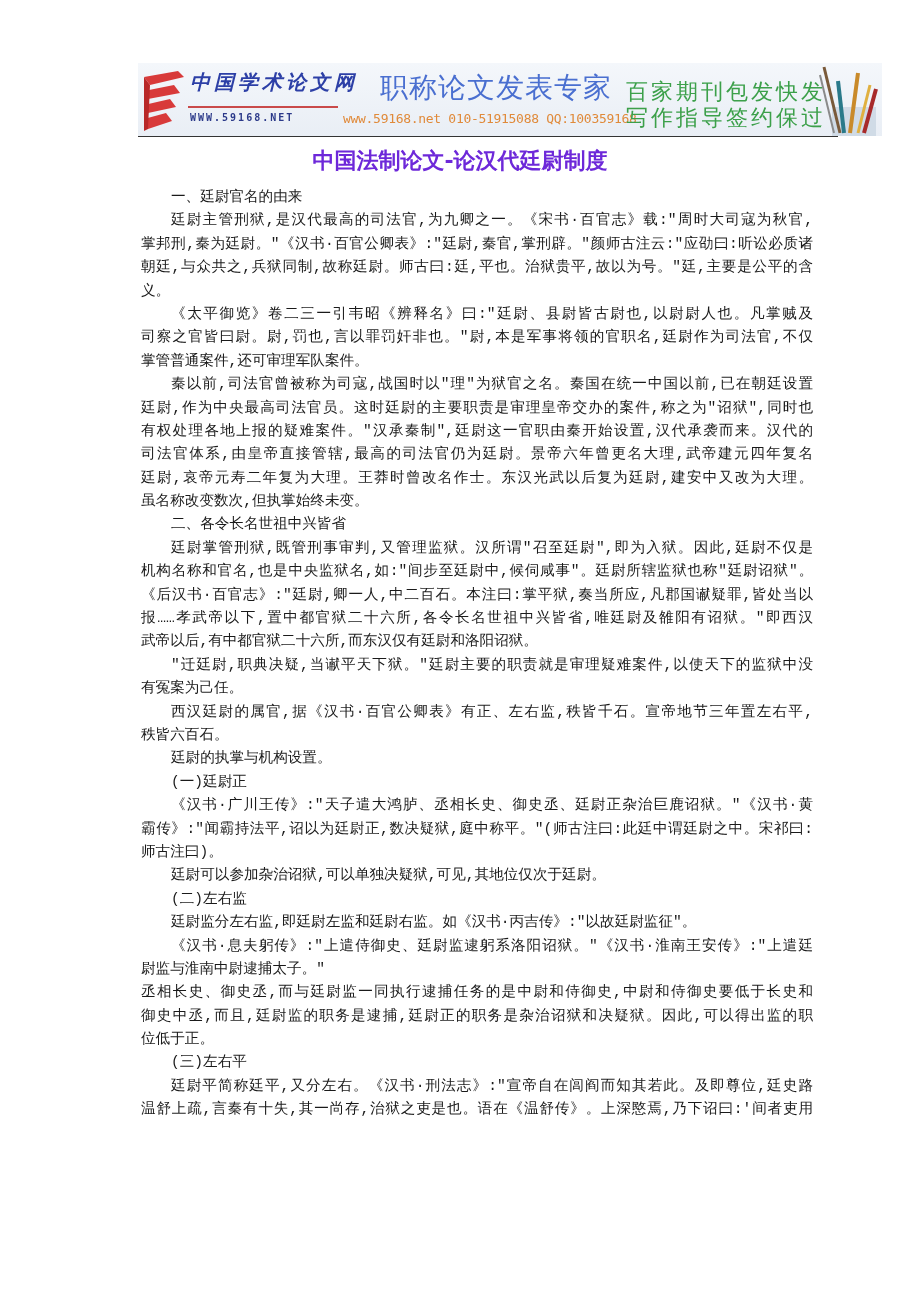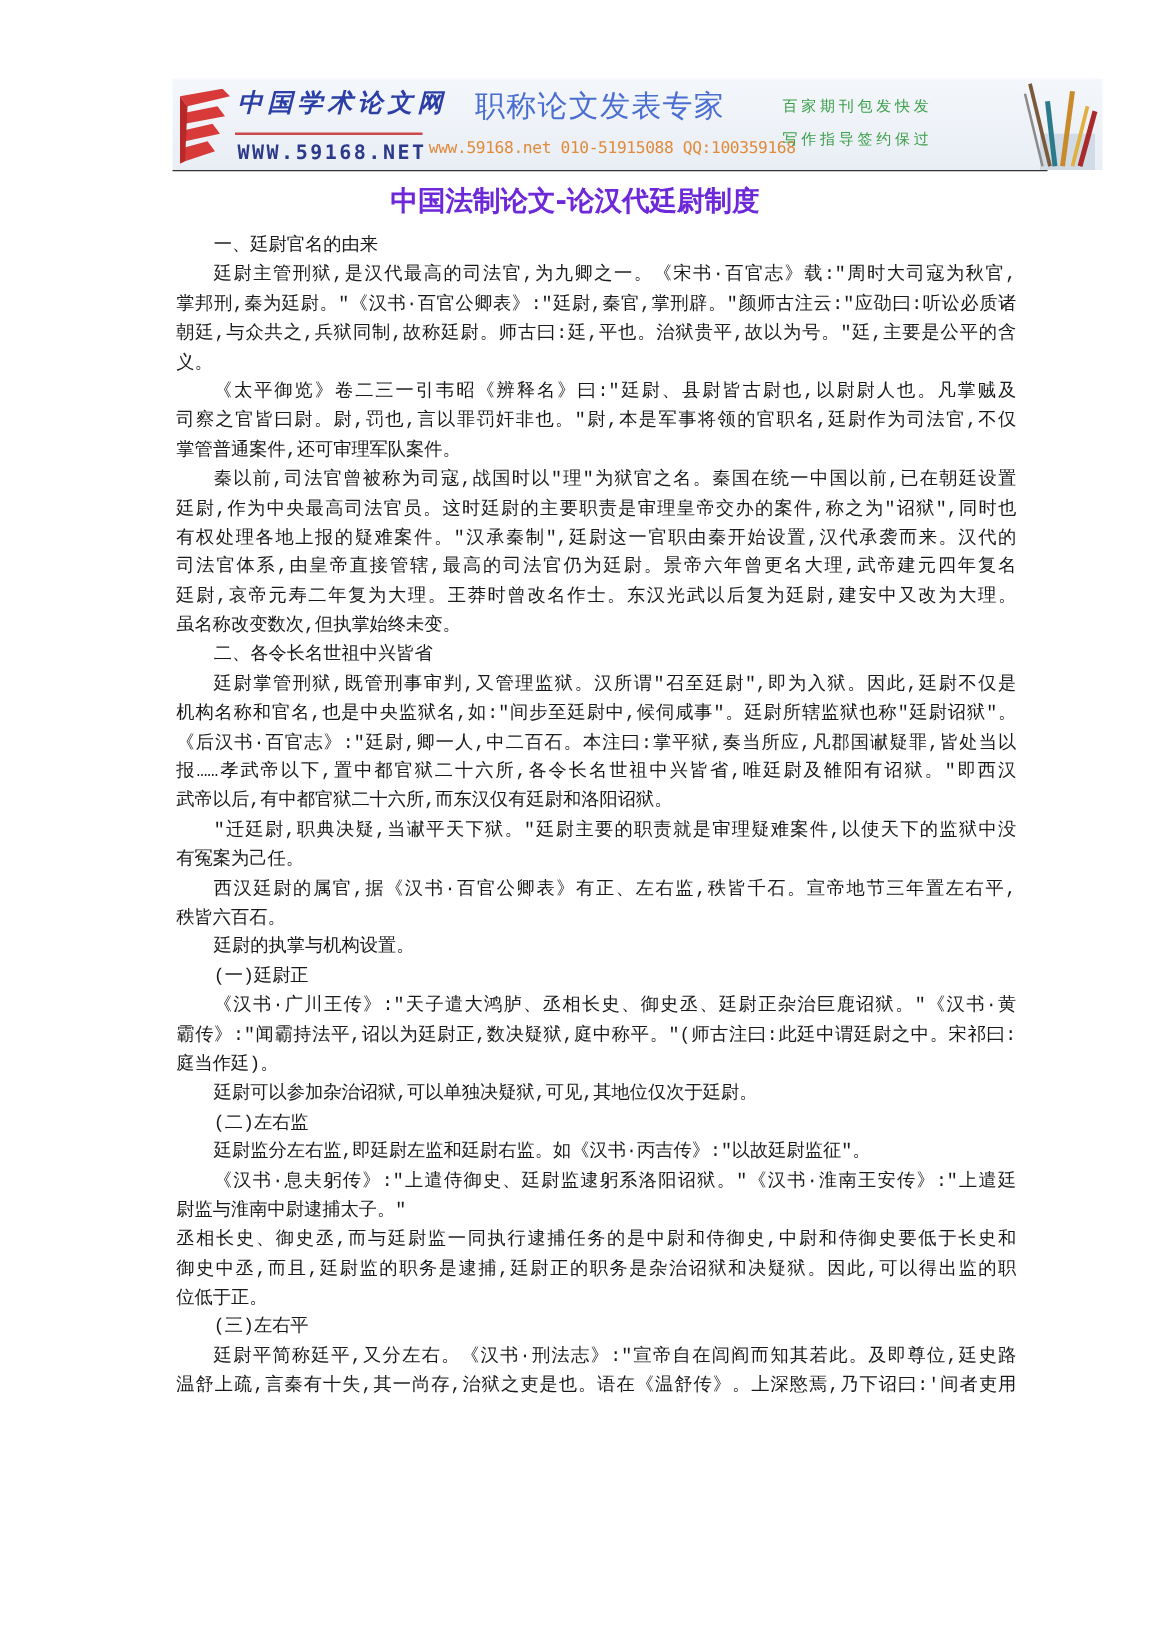"职称论文发表专家" .slogan { font-size: 24px -> 28px }
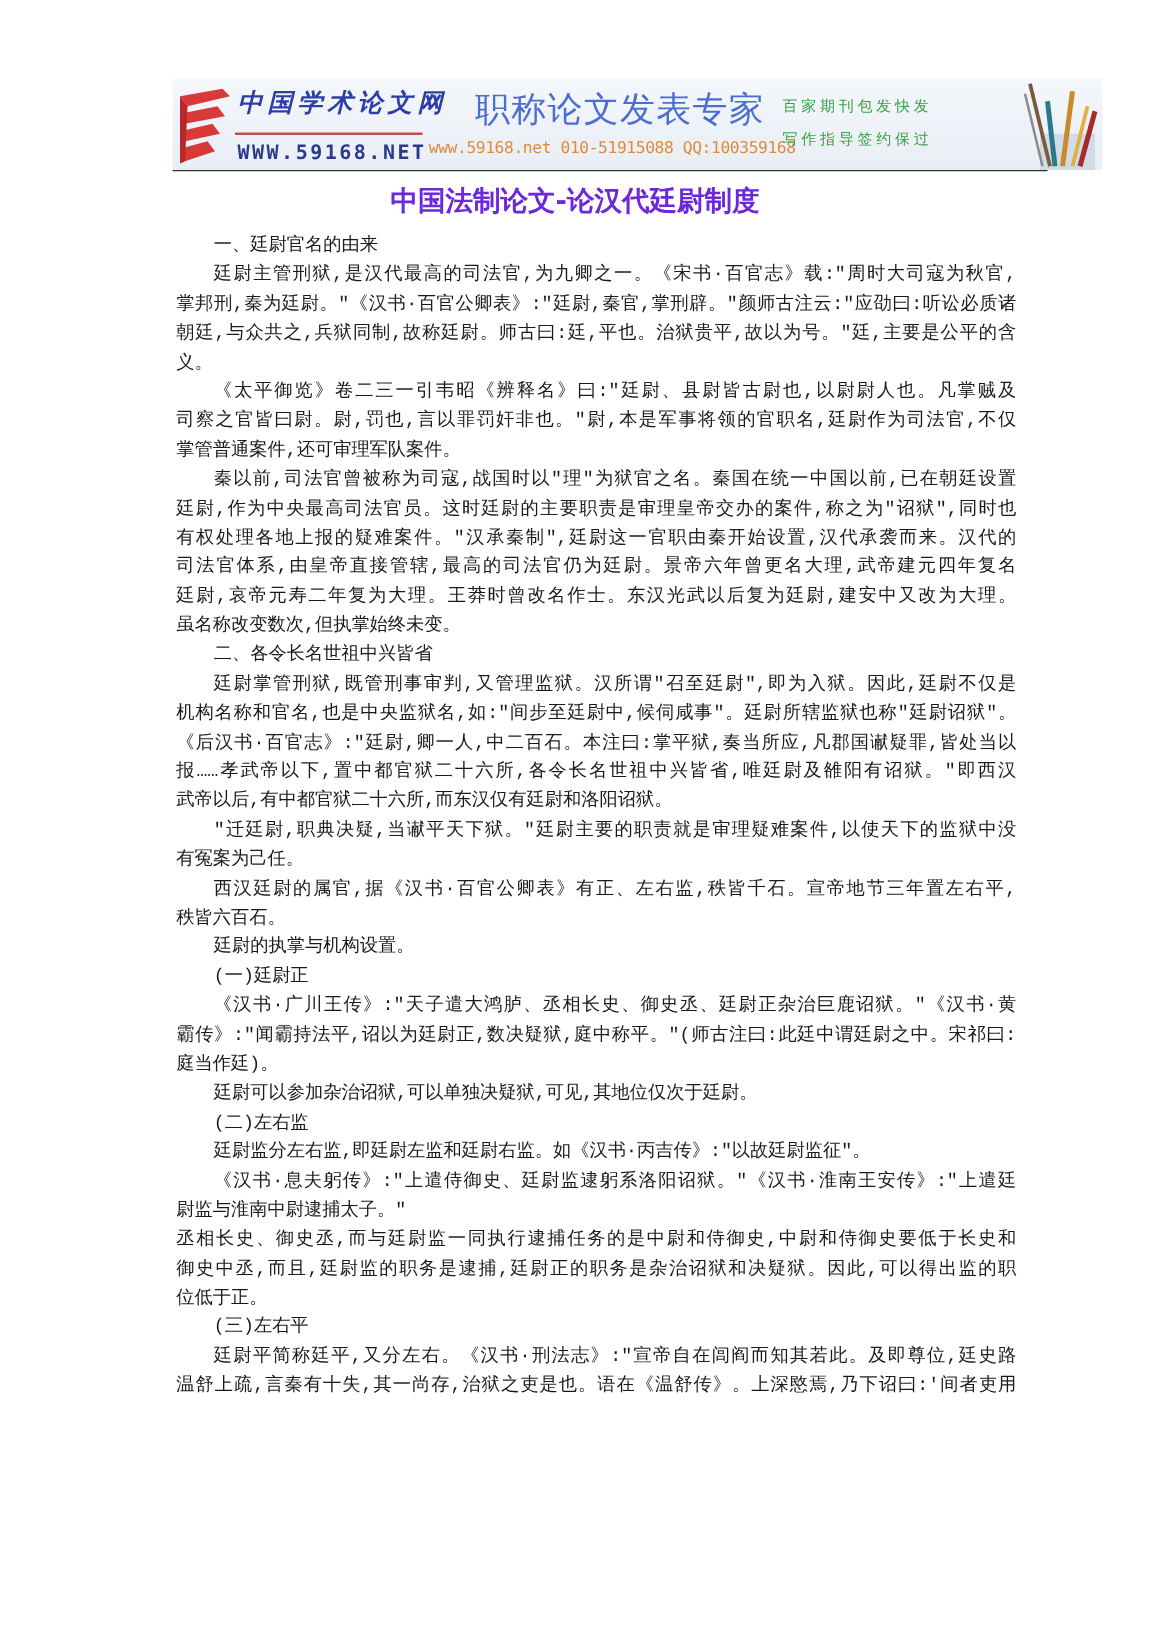"百家期刊包发快发" .service { font-size: 12px -> 22px }
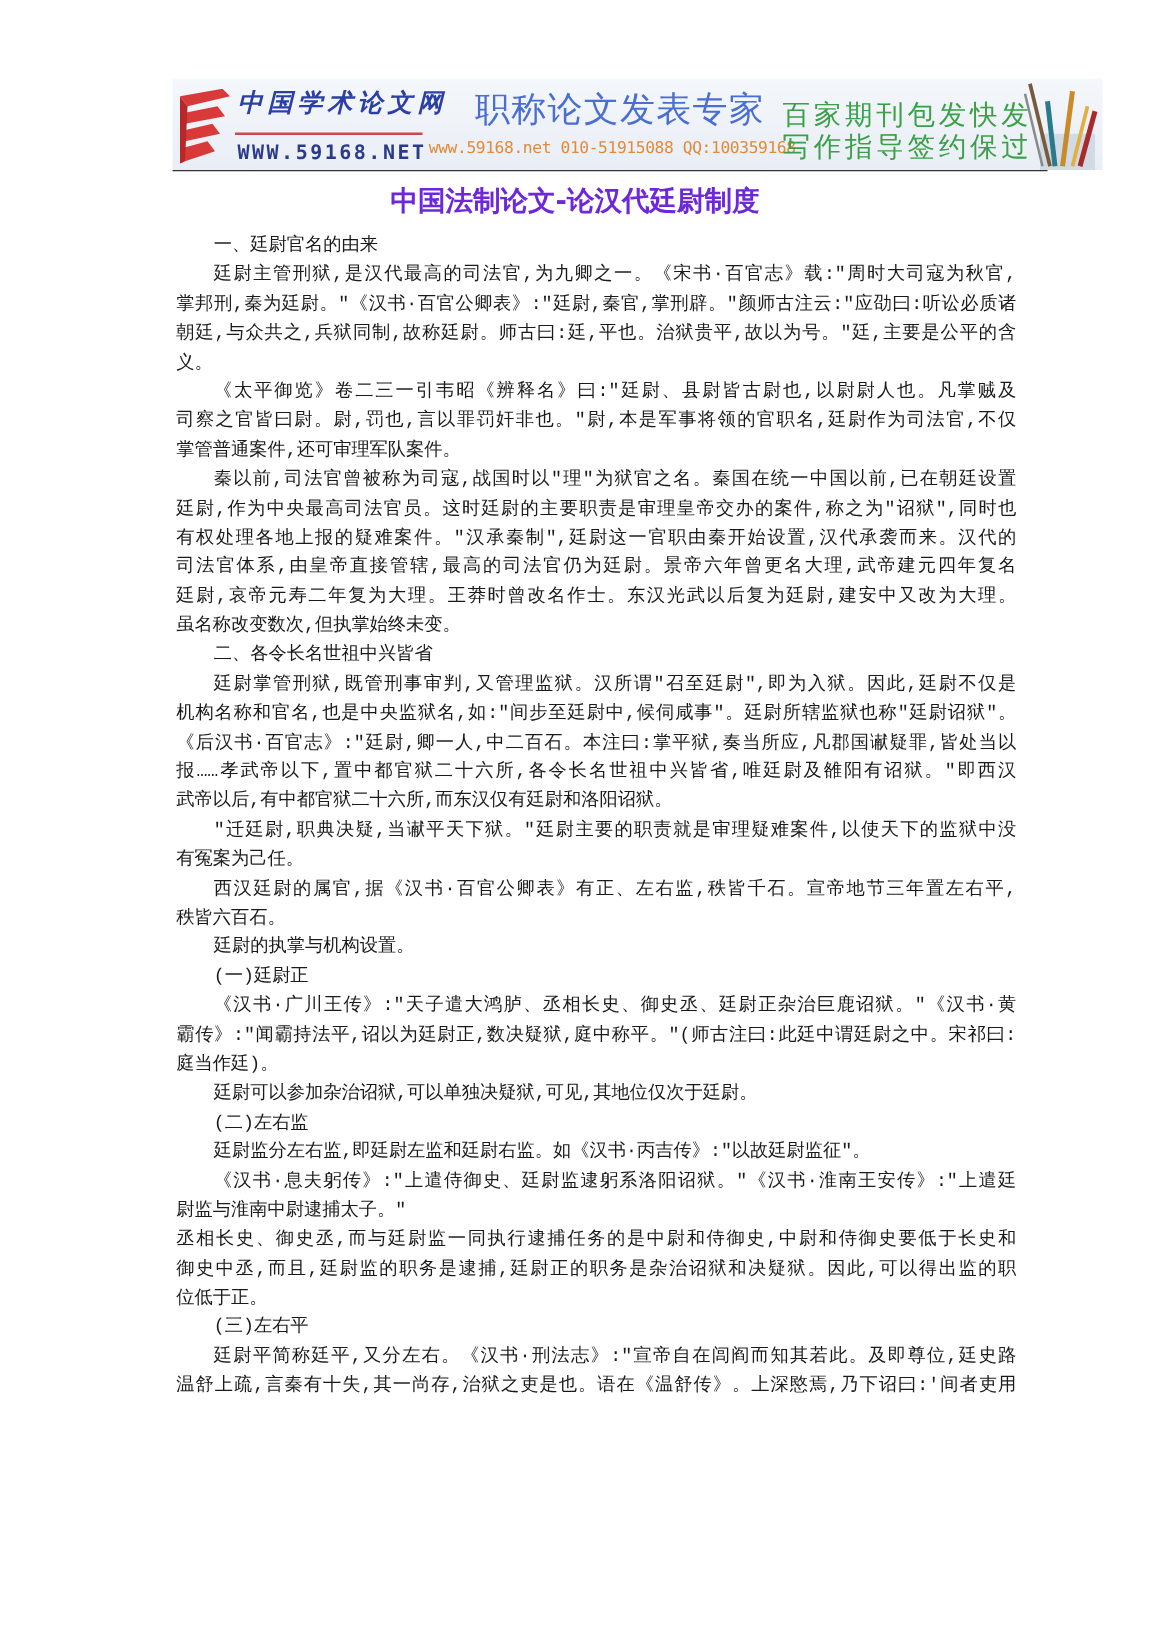"WWW.59168.NET" .logo-url { font-size: 16px -> 10px }
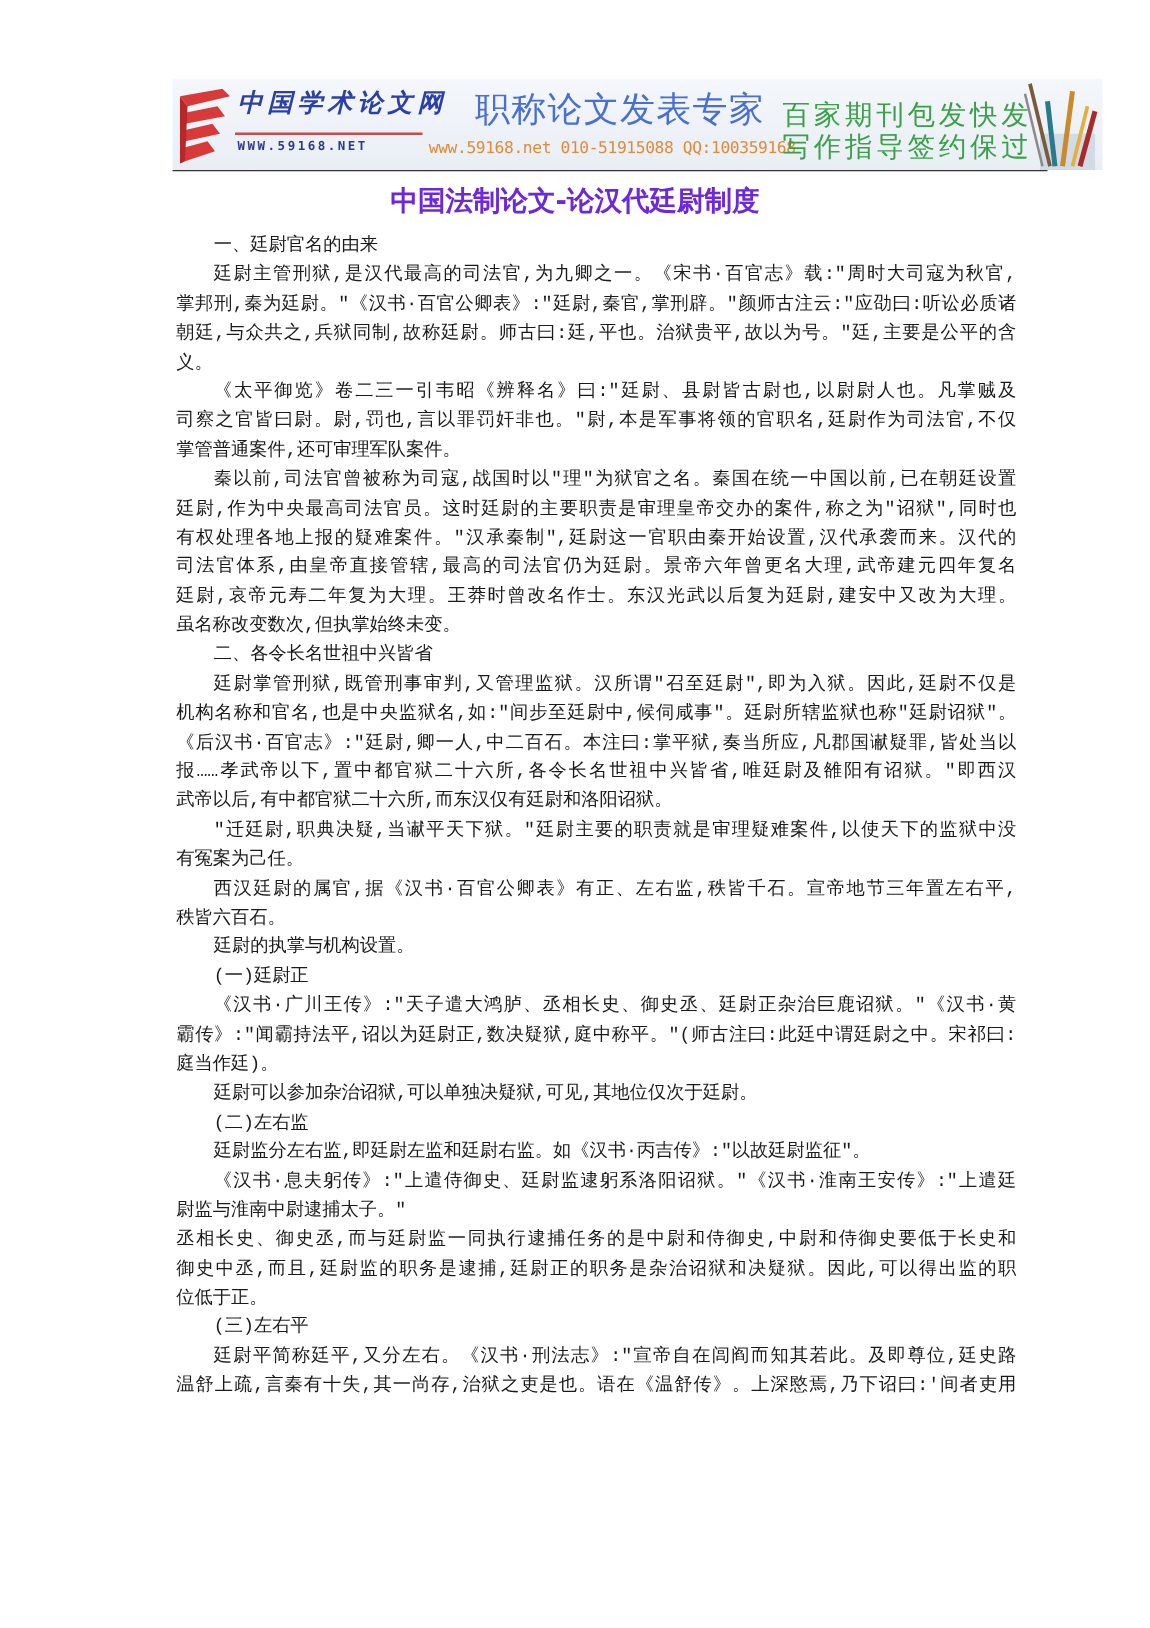"庭当作廷)。" div.line { text: 庭当作廷 -> 师古注曰 }
